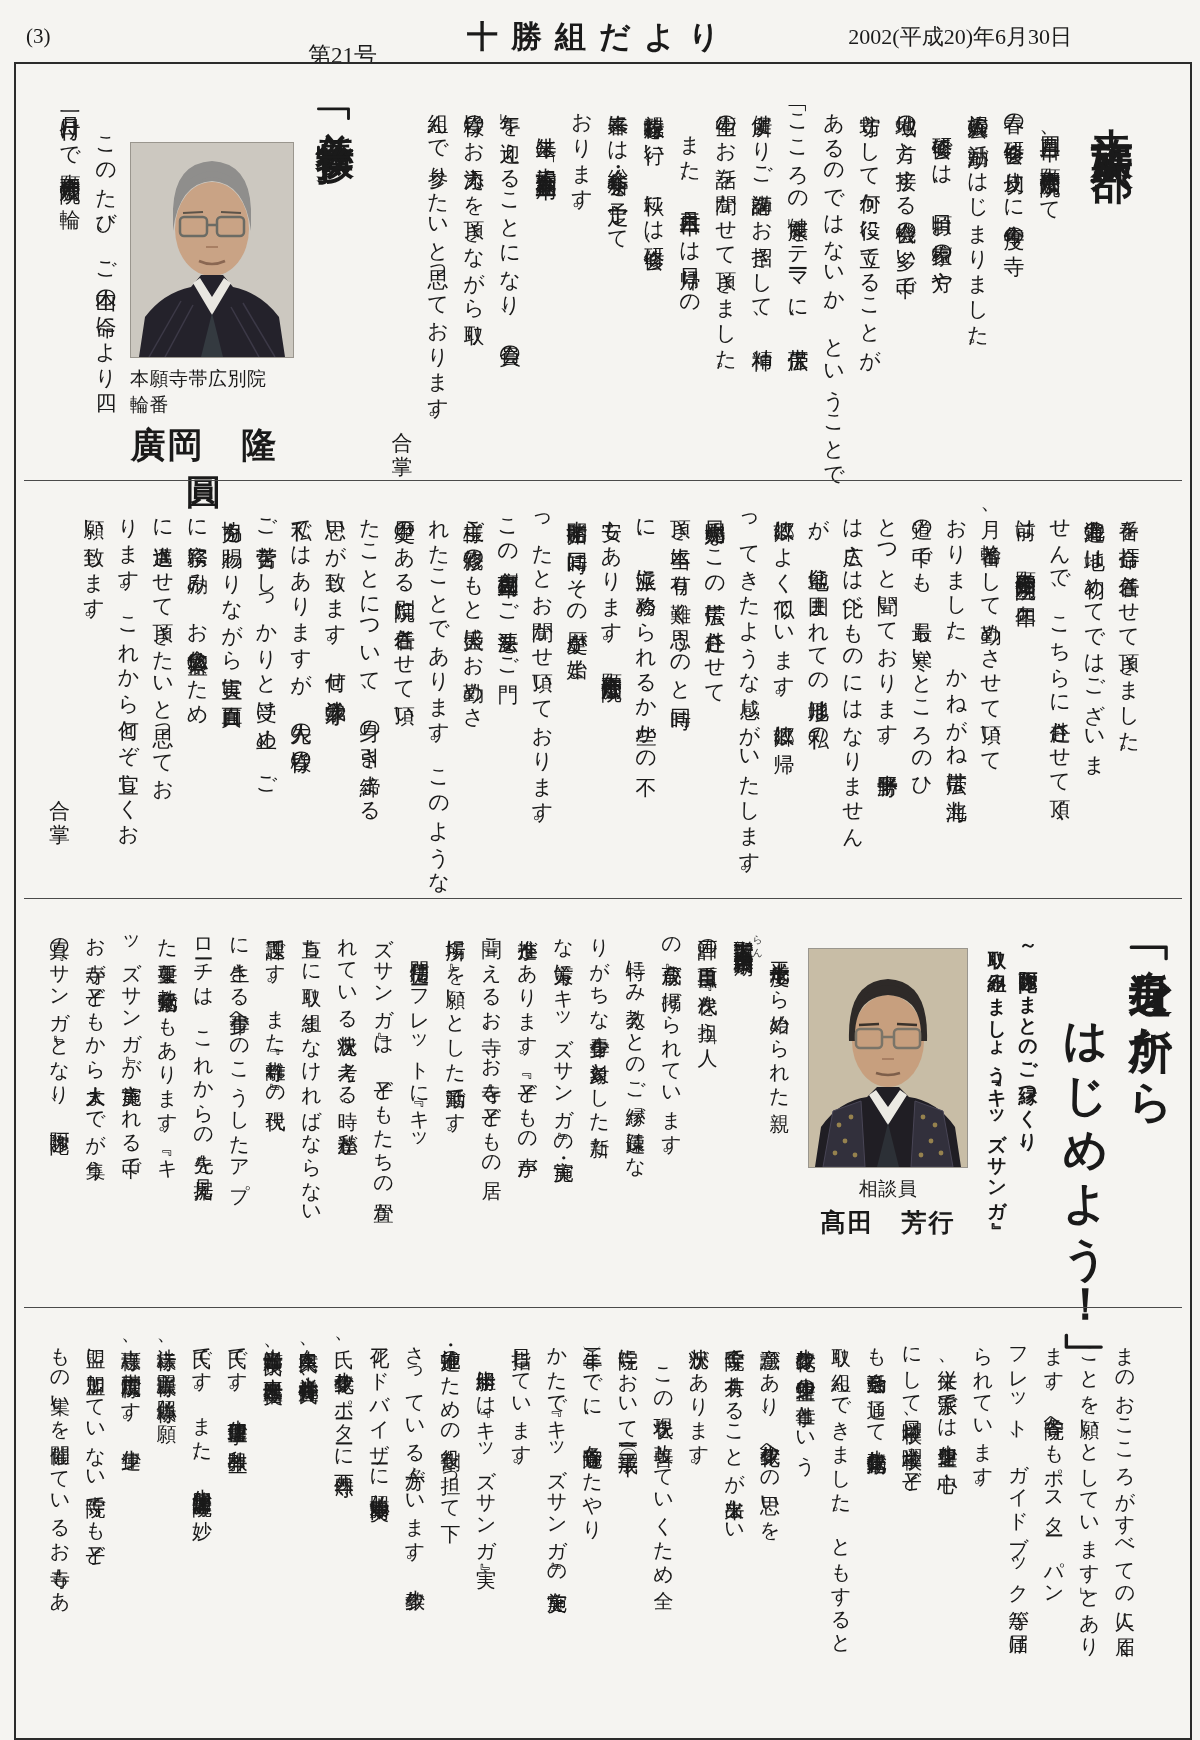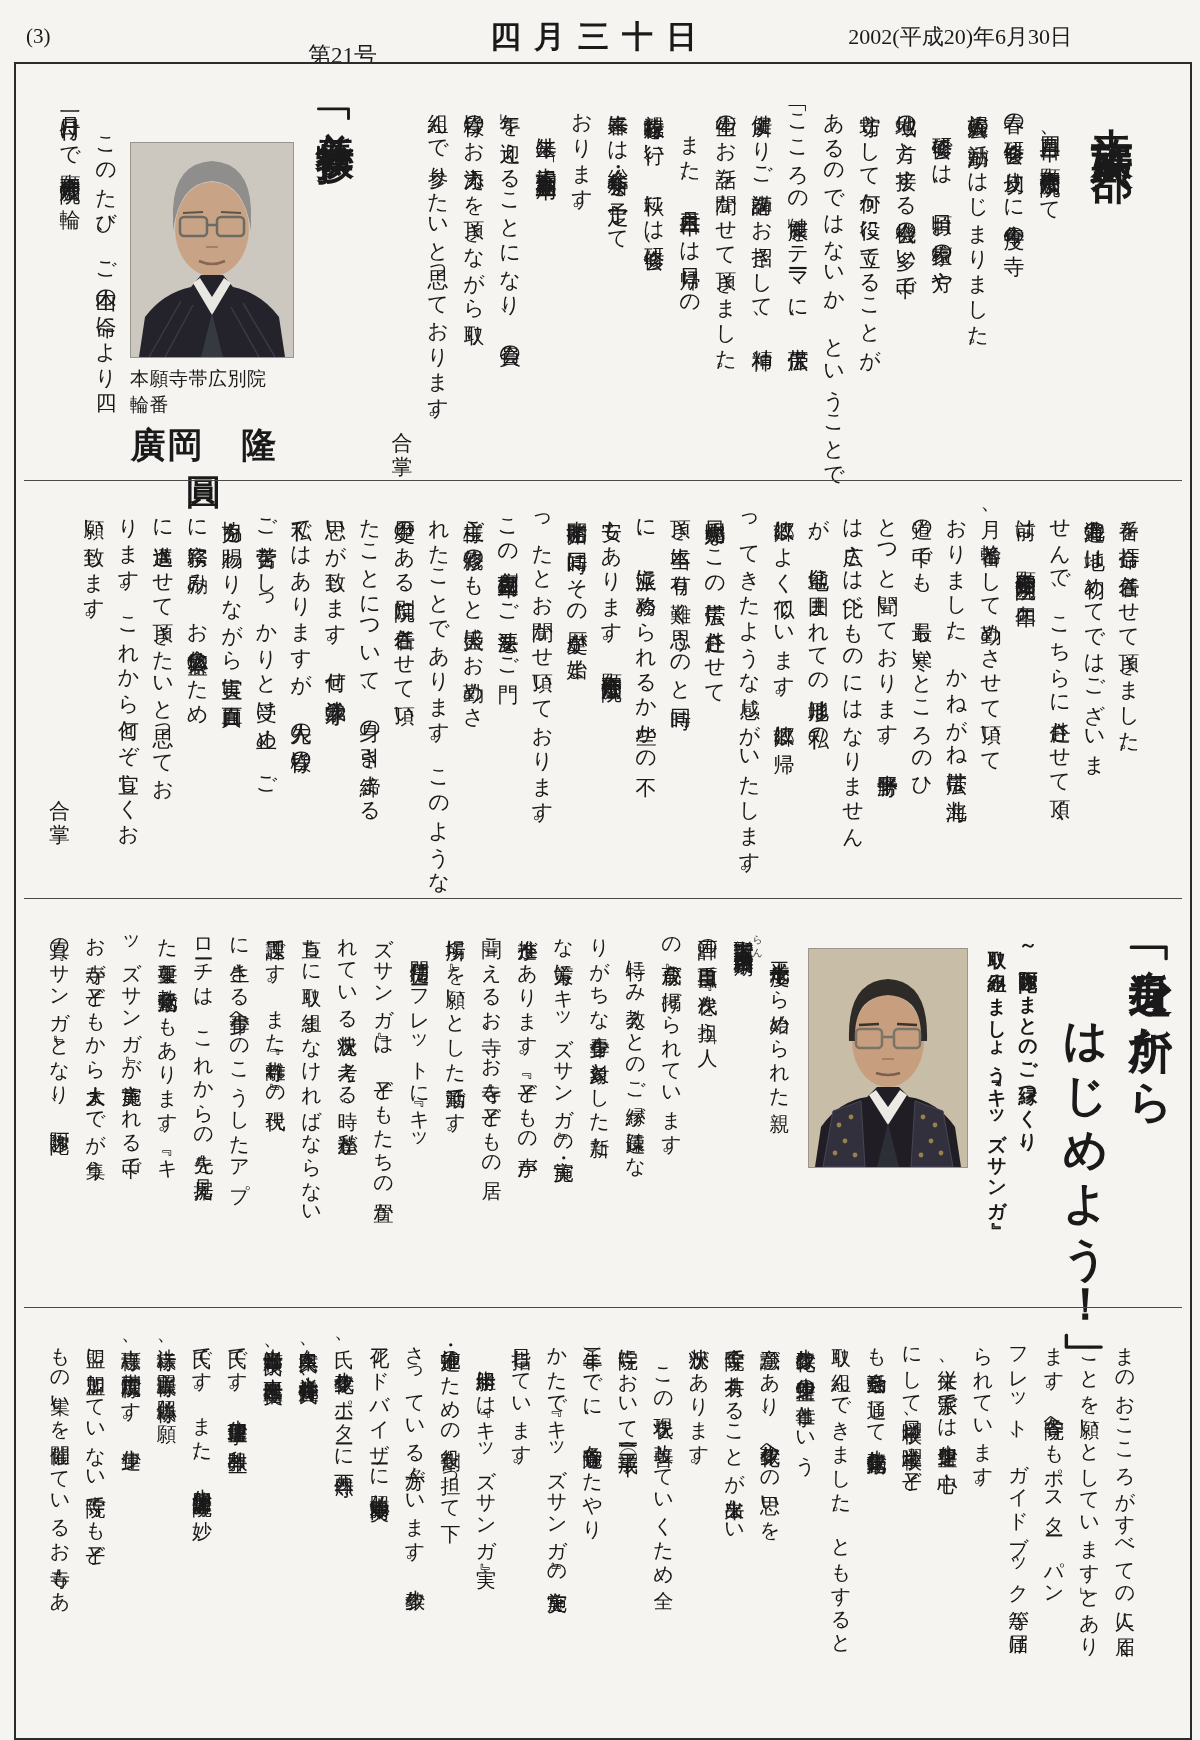"四月三十日" span.np-title { text: 四月三十日 -> 十勝組だより }
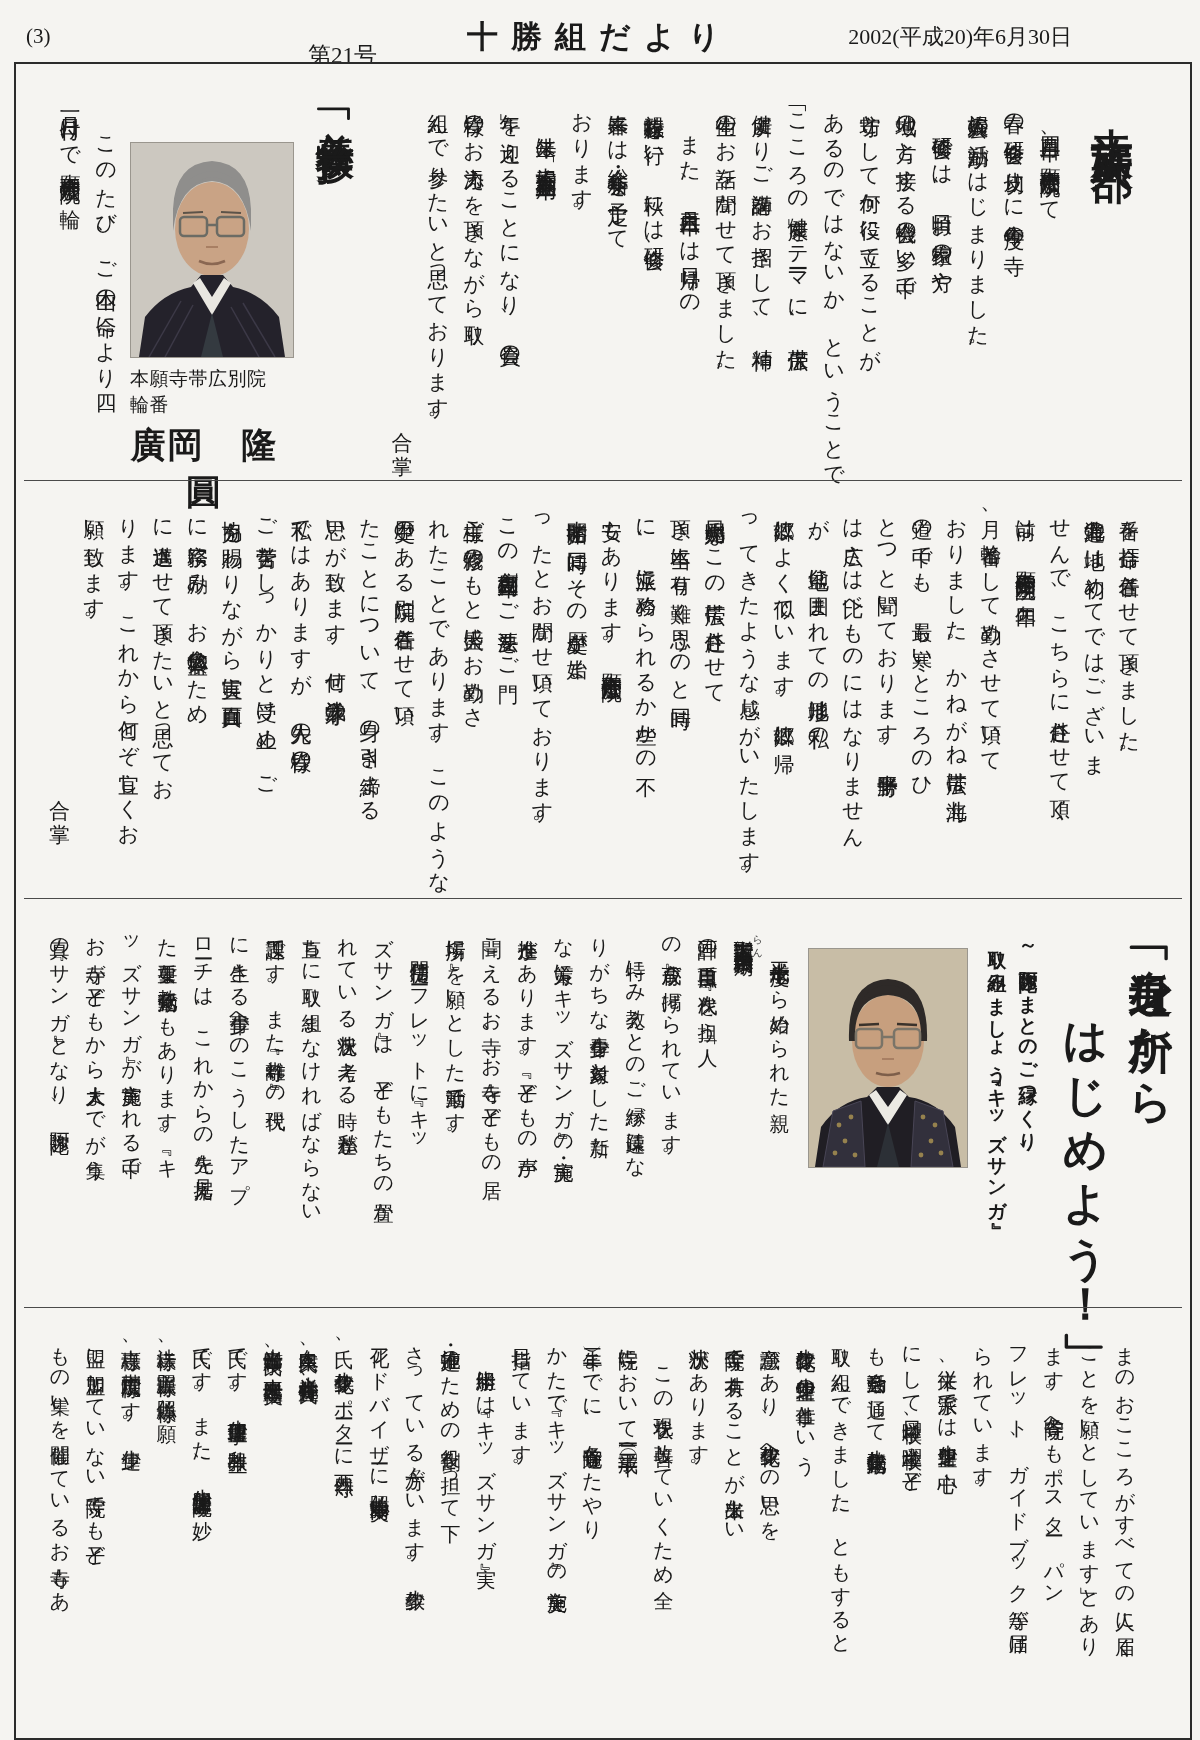"相談員" figcaption { html: none -> <figcaption> <p>相談員</p> <p>髙田 芳行</p> </figcaption> }
